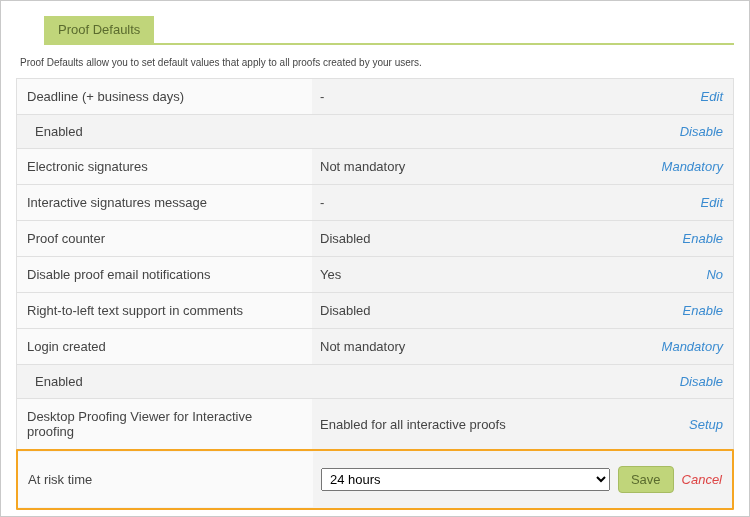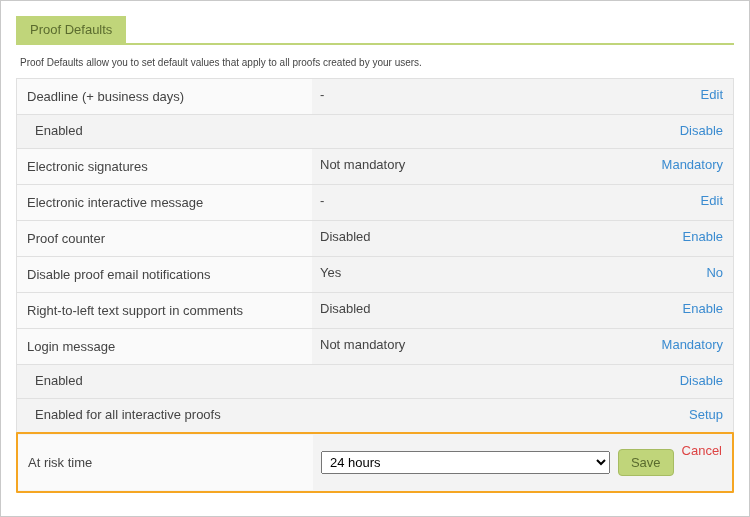"Proof Defaults" .tabbar { margin-left: none -> 28px }
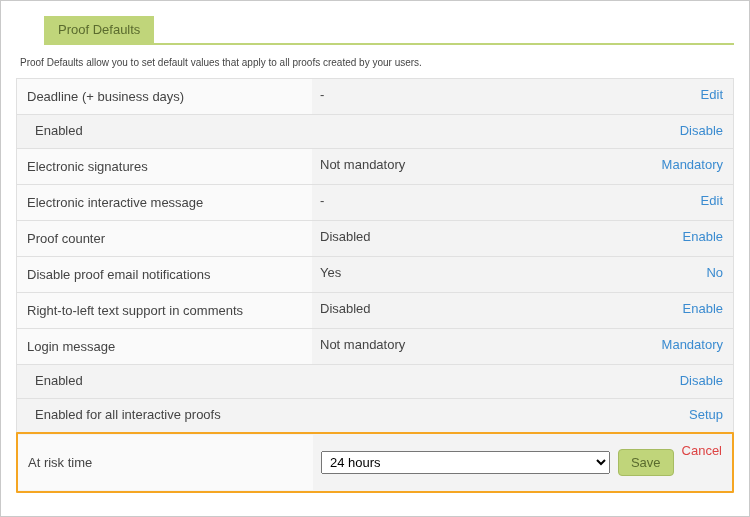"Deadline (+ business days)" .row { align-items: none -> center }
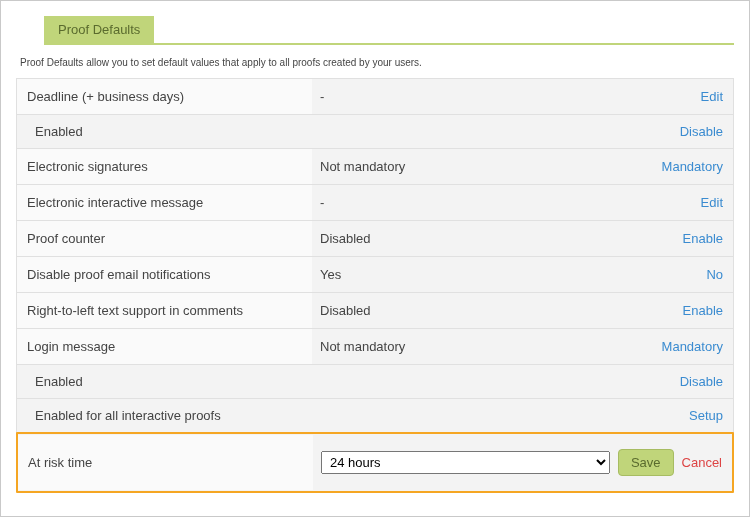"Edit" .row .action { font-style: none -> italic }
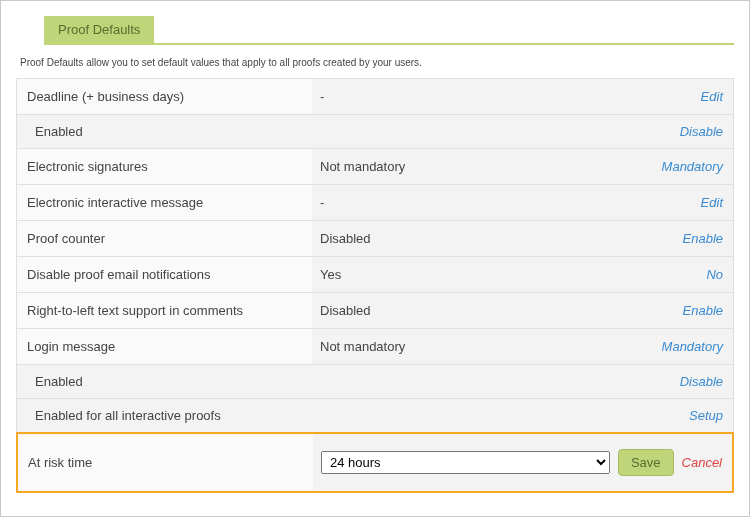"Electronic interactive message" div.label { text: Electronic interactive -> Interactive signatures }
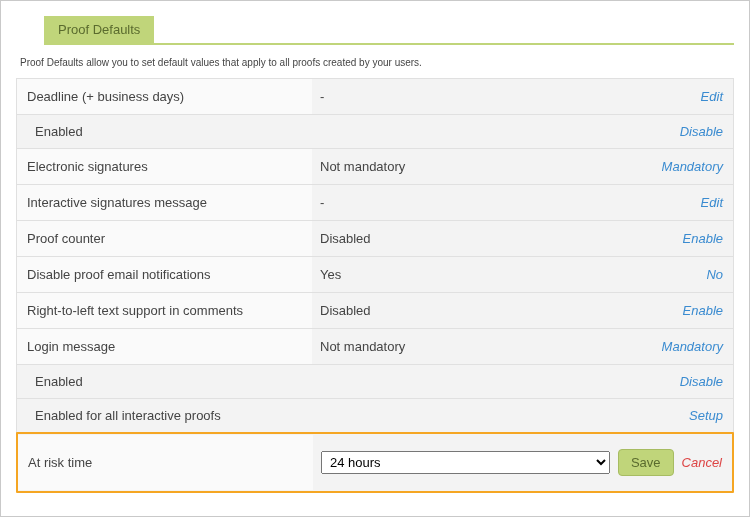"Login message" div.label { text: message -> created }
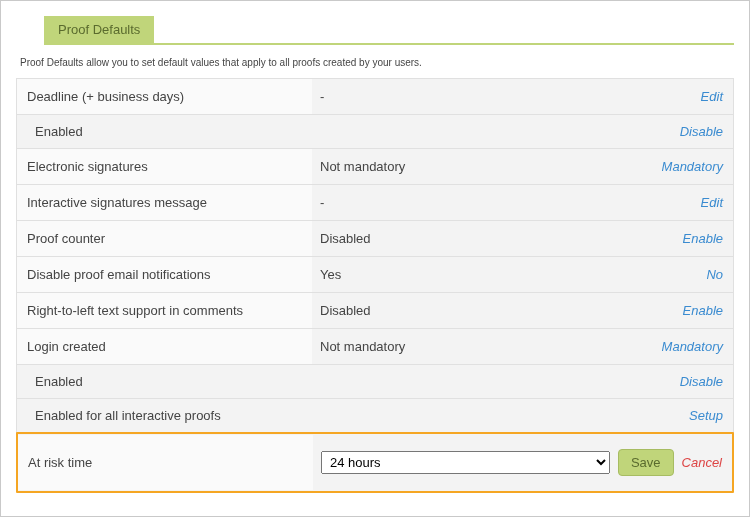"Desktop Proofing Viewer for Interactive" div.label { html: none -> <div>Desktop Proofing Viewer for Interactive proofing</div> }
